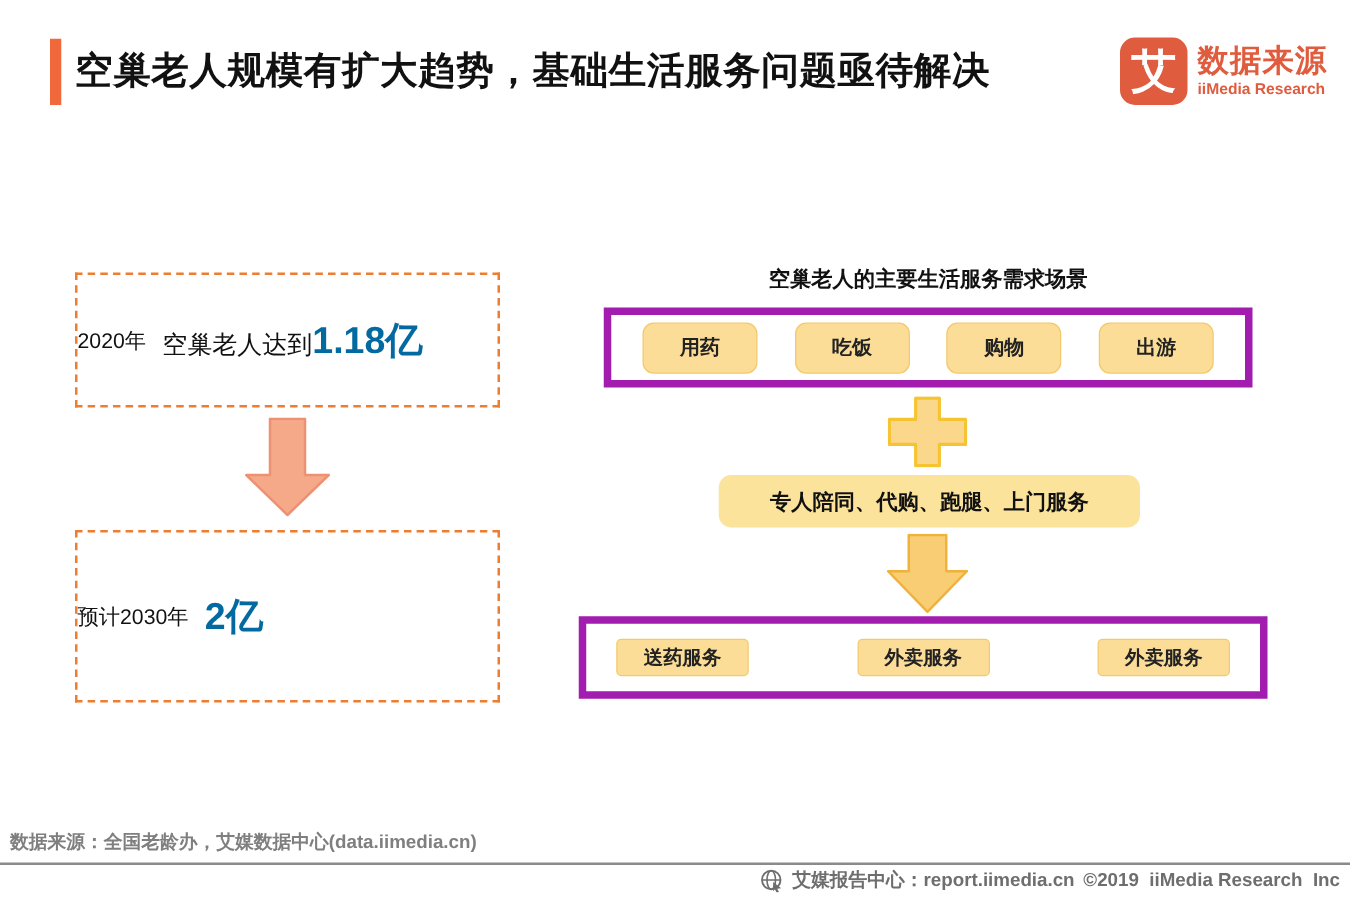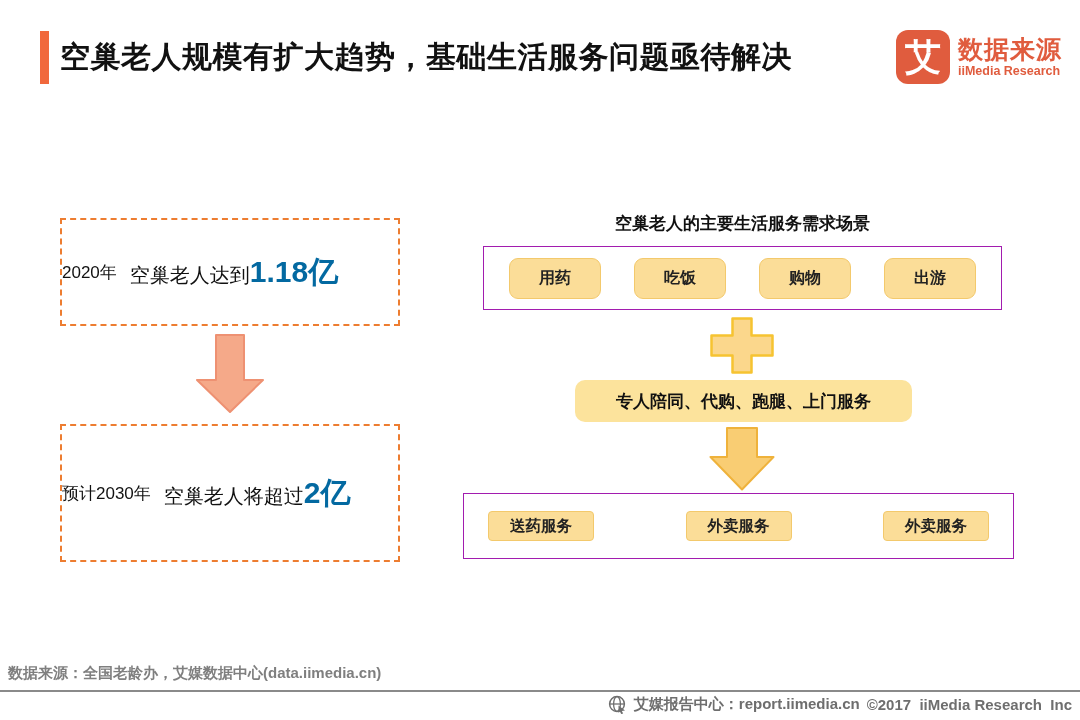"用药" .node-container { border: 1px solid #a21caf -> 6px solid #a21caf }
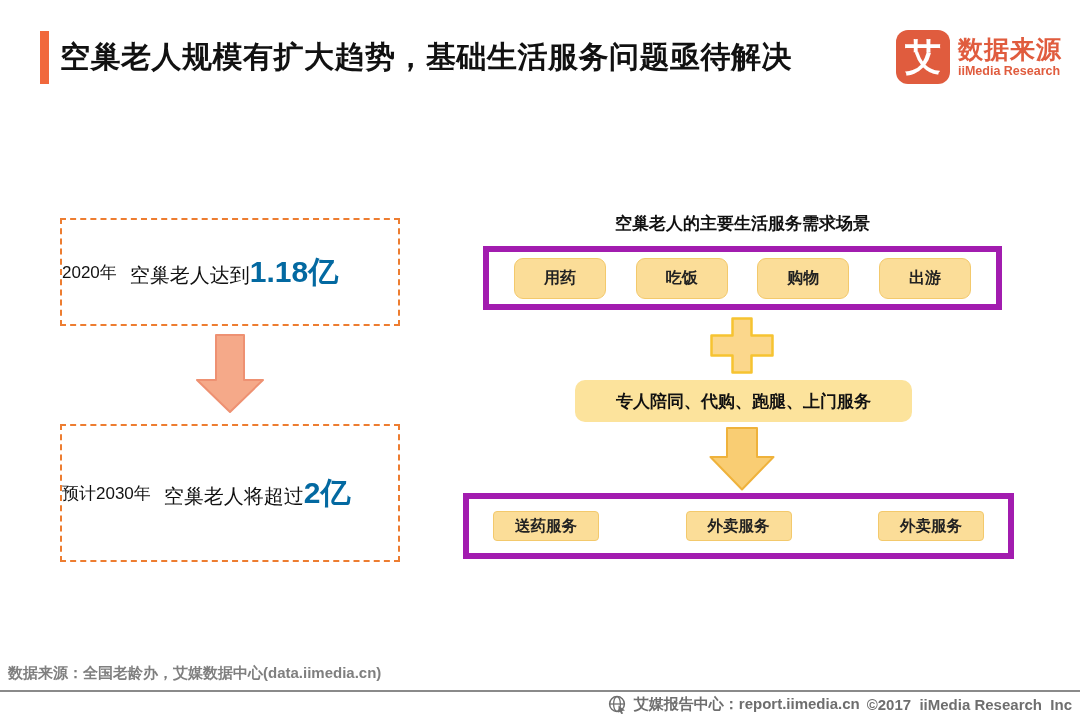"空巢老人将超过" span { html: <span>空巢老人将超过</span> -> none }
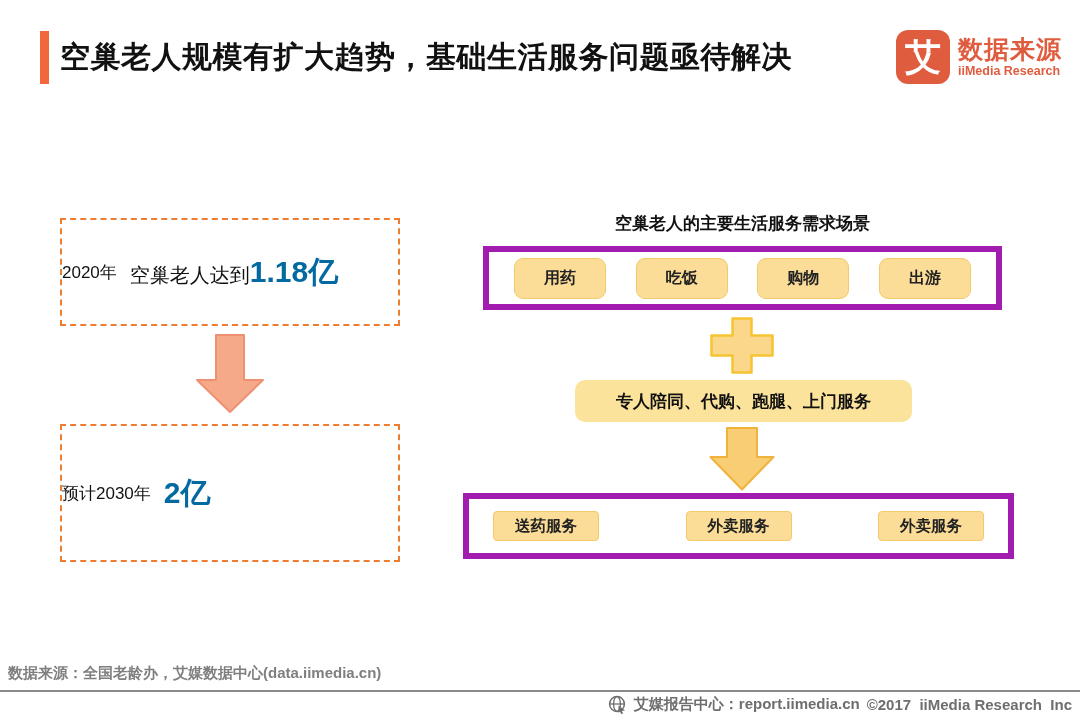"©2017 iiMedia Research Inc" span { text: 2017 -> 2019 }
